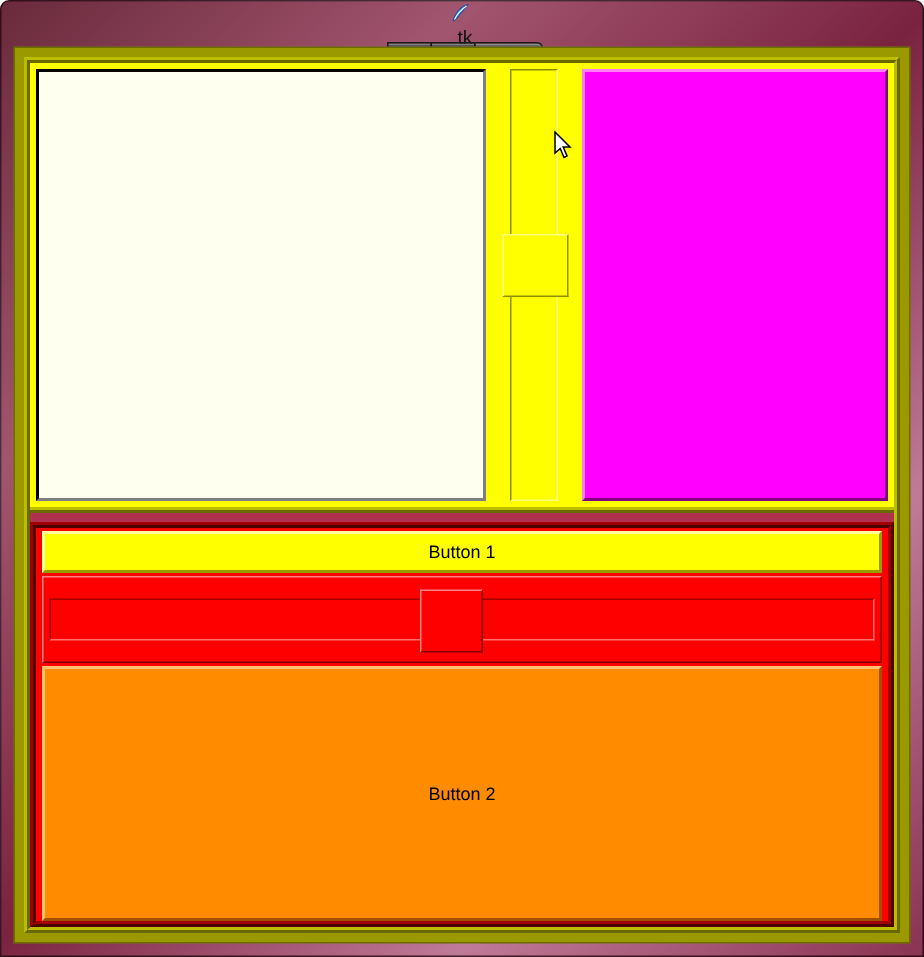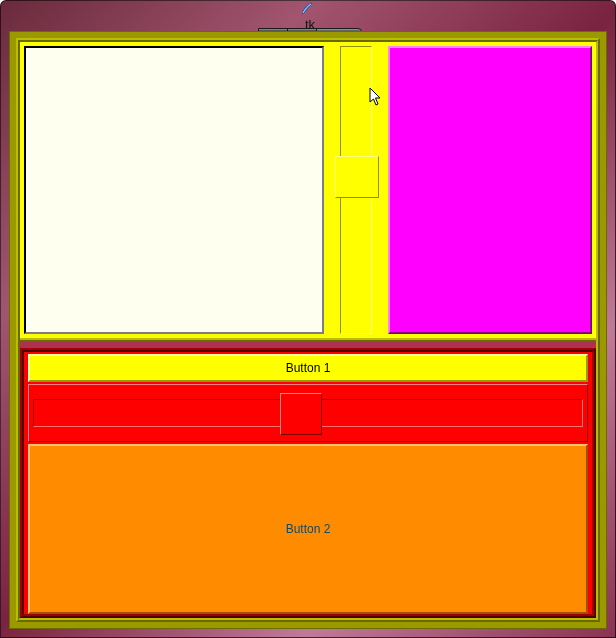"Button 2" .btn2 { color: #0c4a6e -> #000000 }
